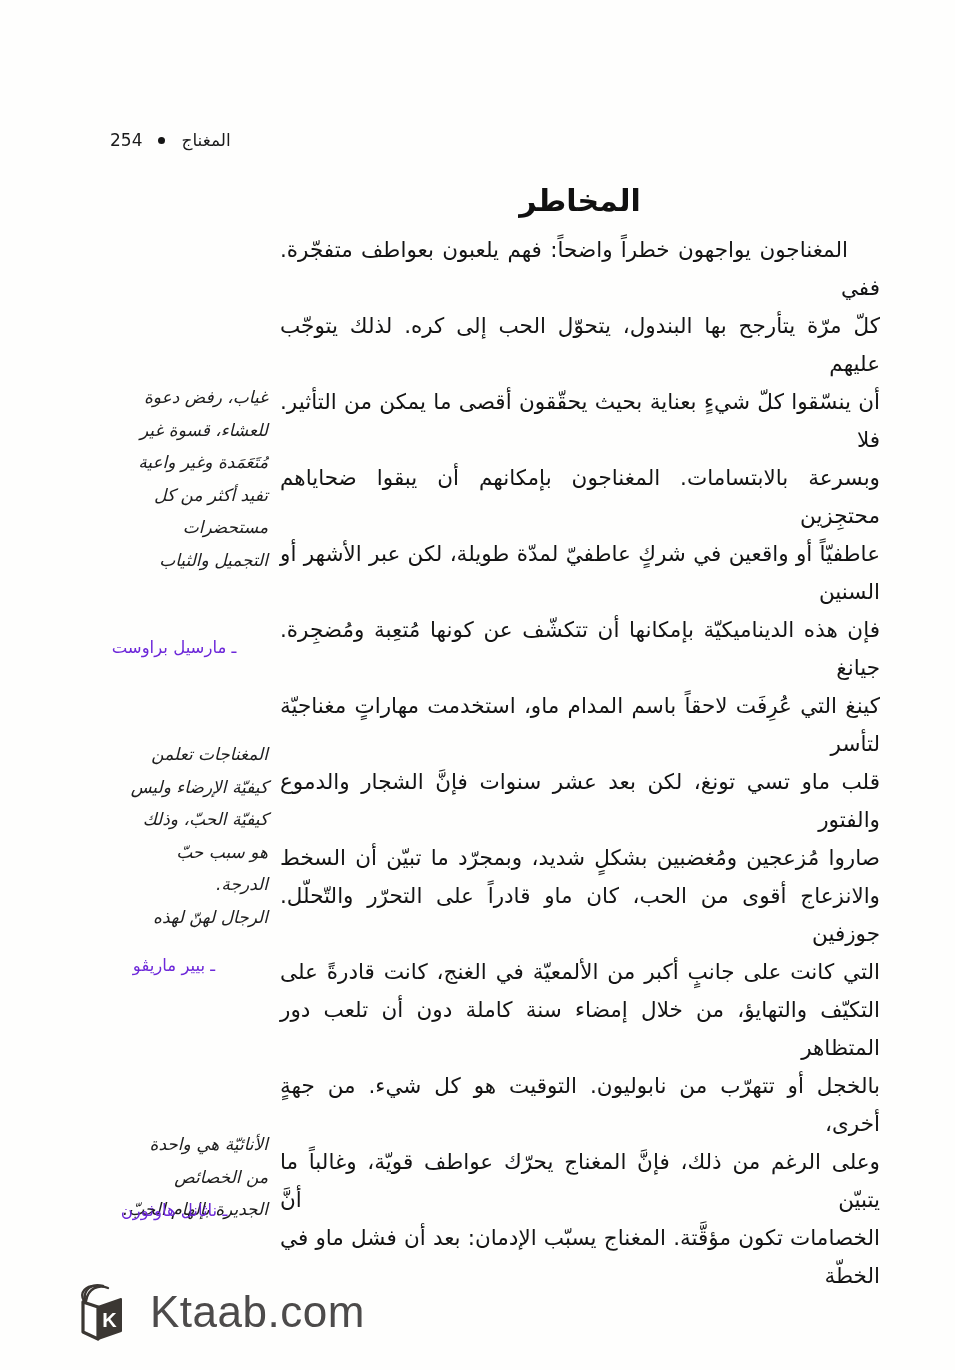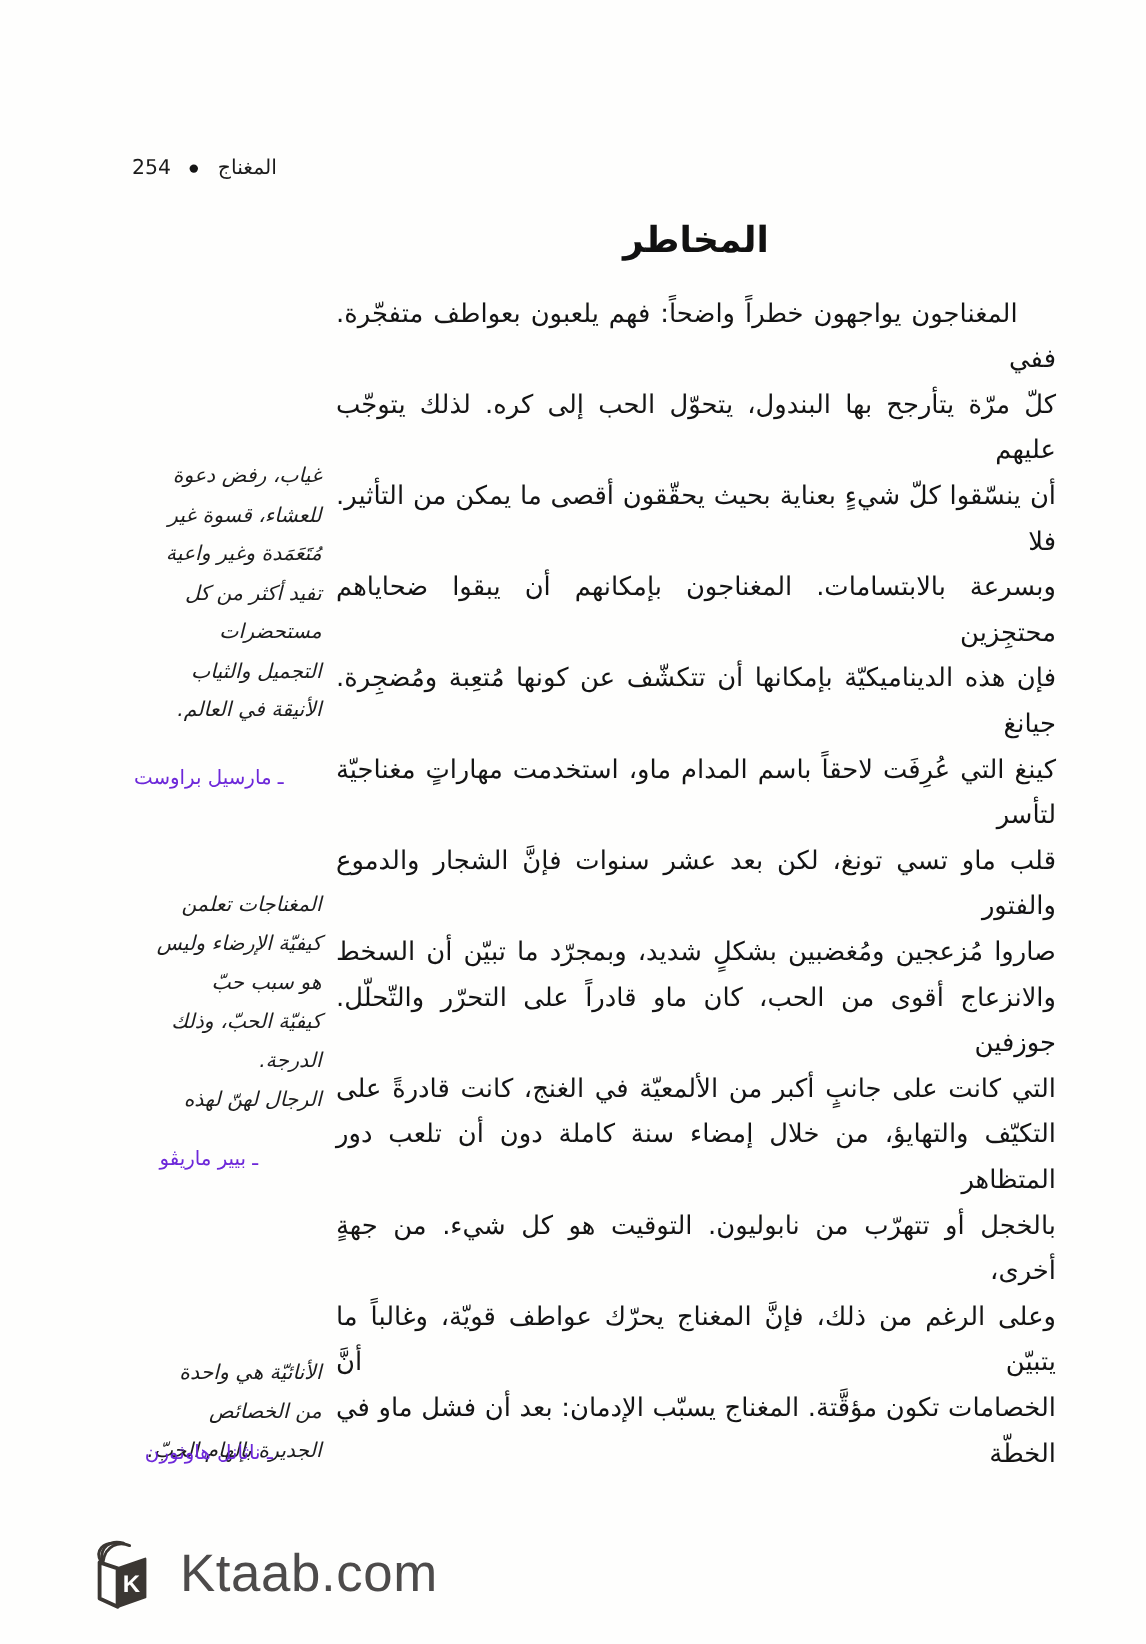"المخاطر" .chapter-title { margin: 0 0 20px 0 -> 0 0 8px 0 }
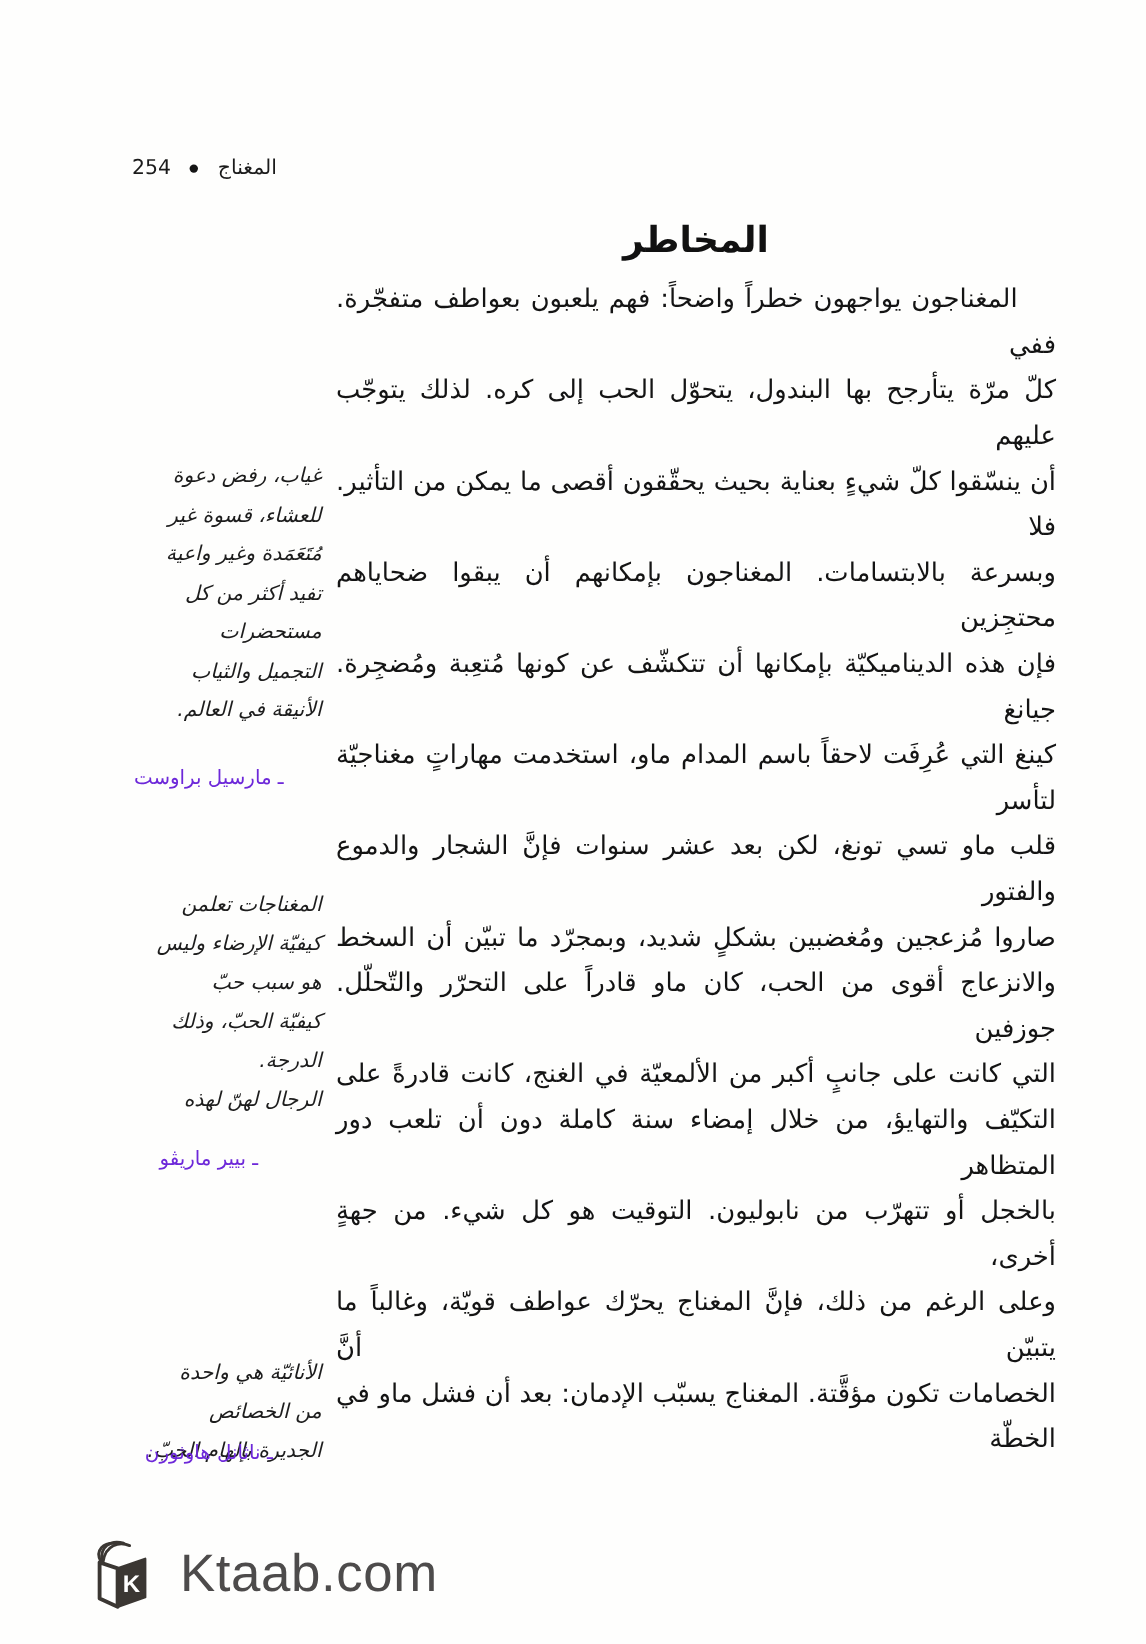"عاطفيّاً أو واقعين في شركٍ" div.line { html: none -> <div>عاطفيّاً أو واقعين في شركٍ عاطفيّ لمدّة طويلة، لكن عبر الأشهر أو السنين</div> }
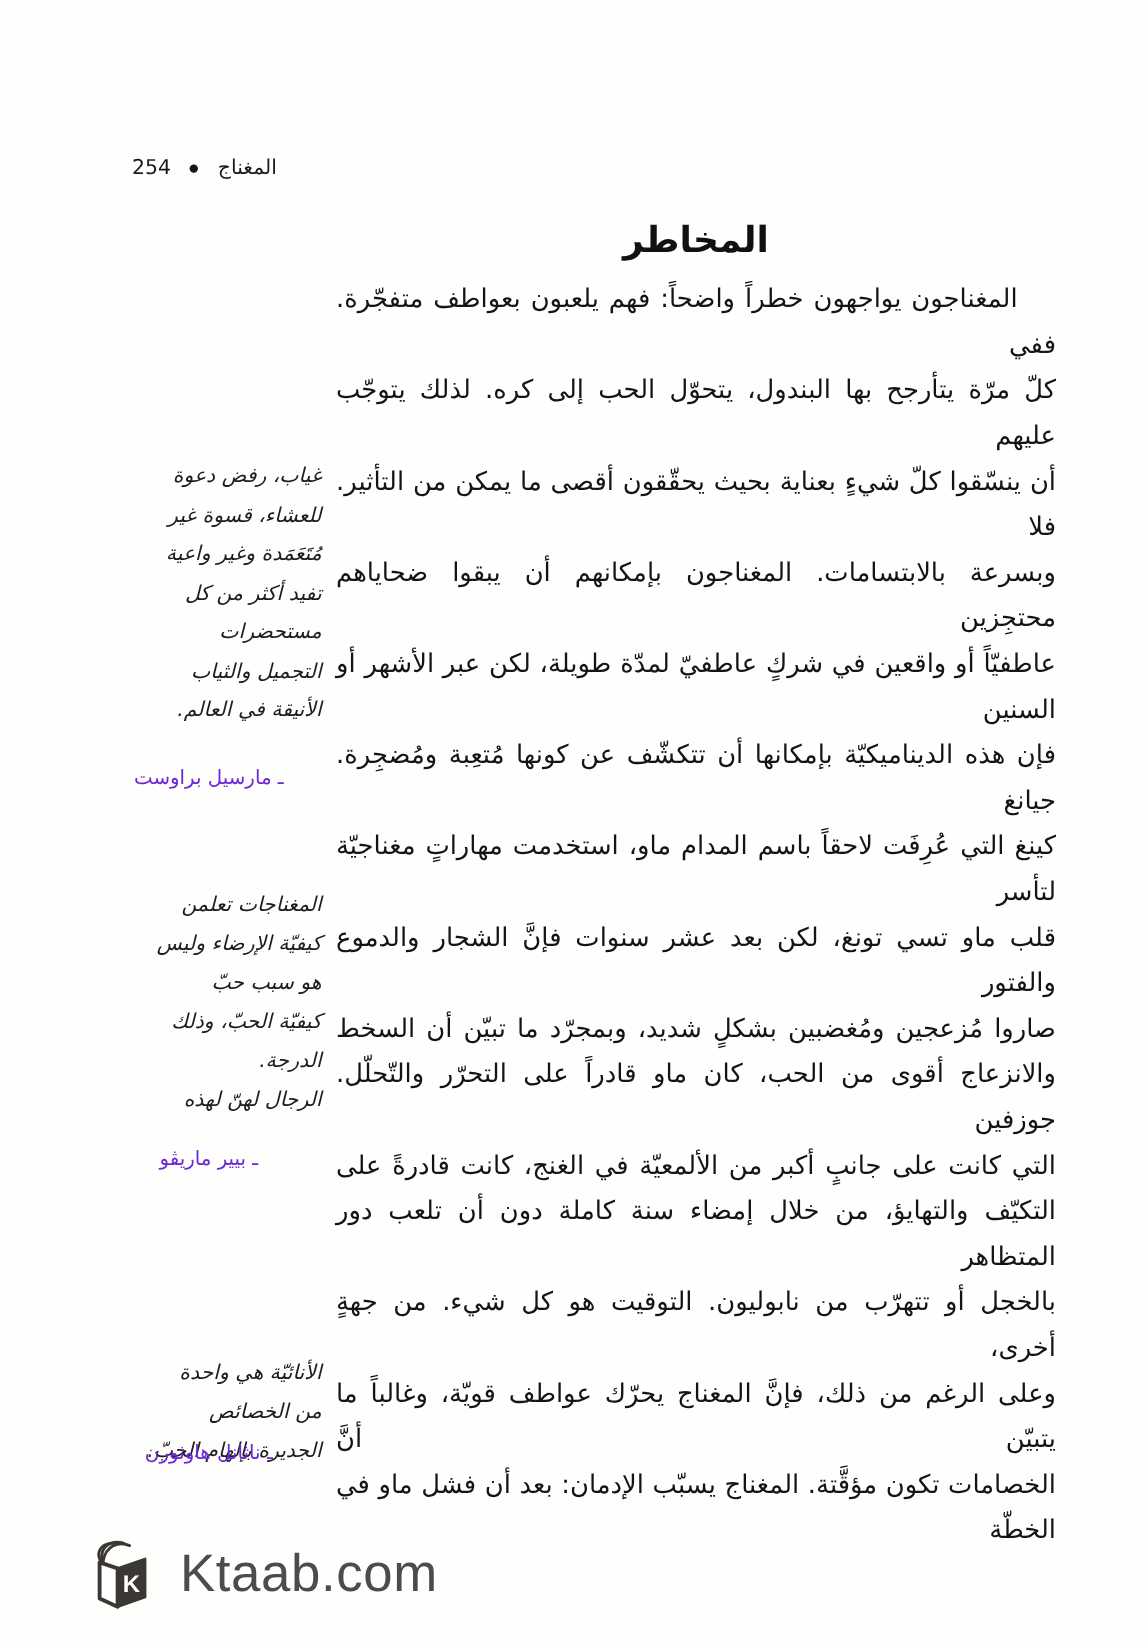"الأنيقة في العالم." div.note-line { html: <div>الأنيقة في العالم.</div> -> none }
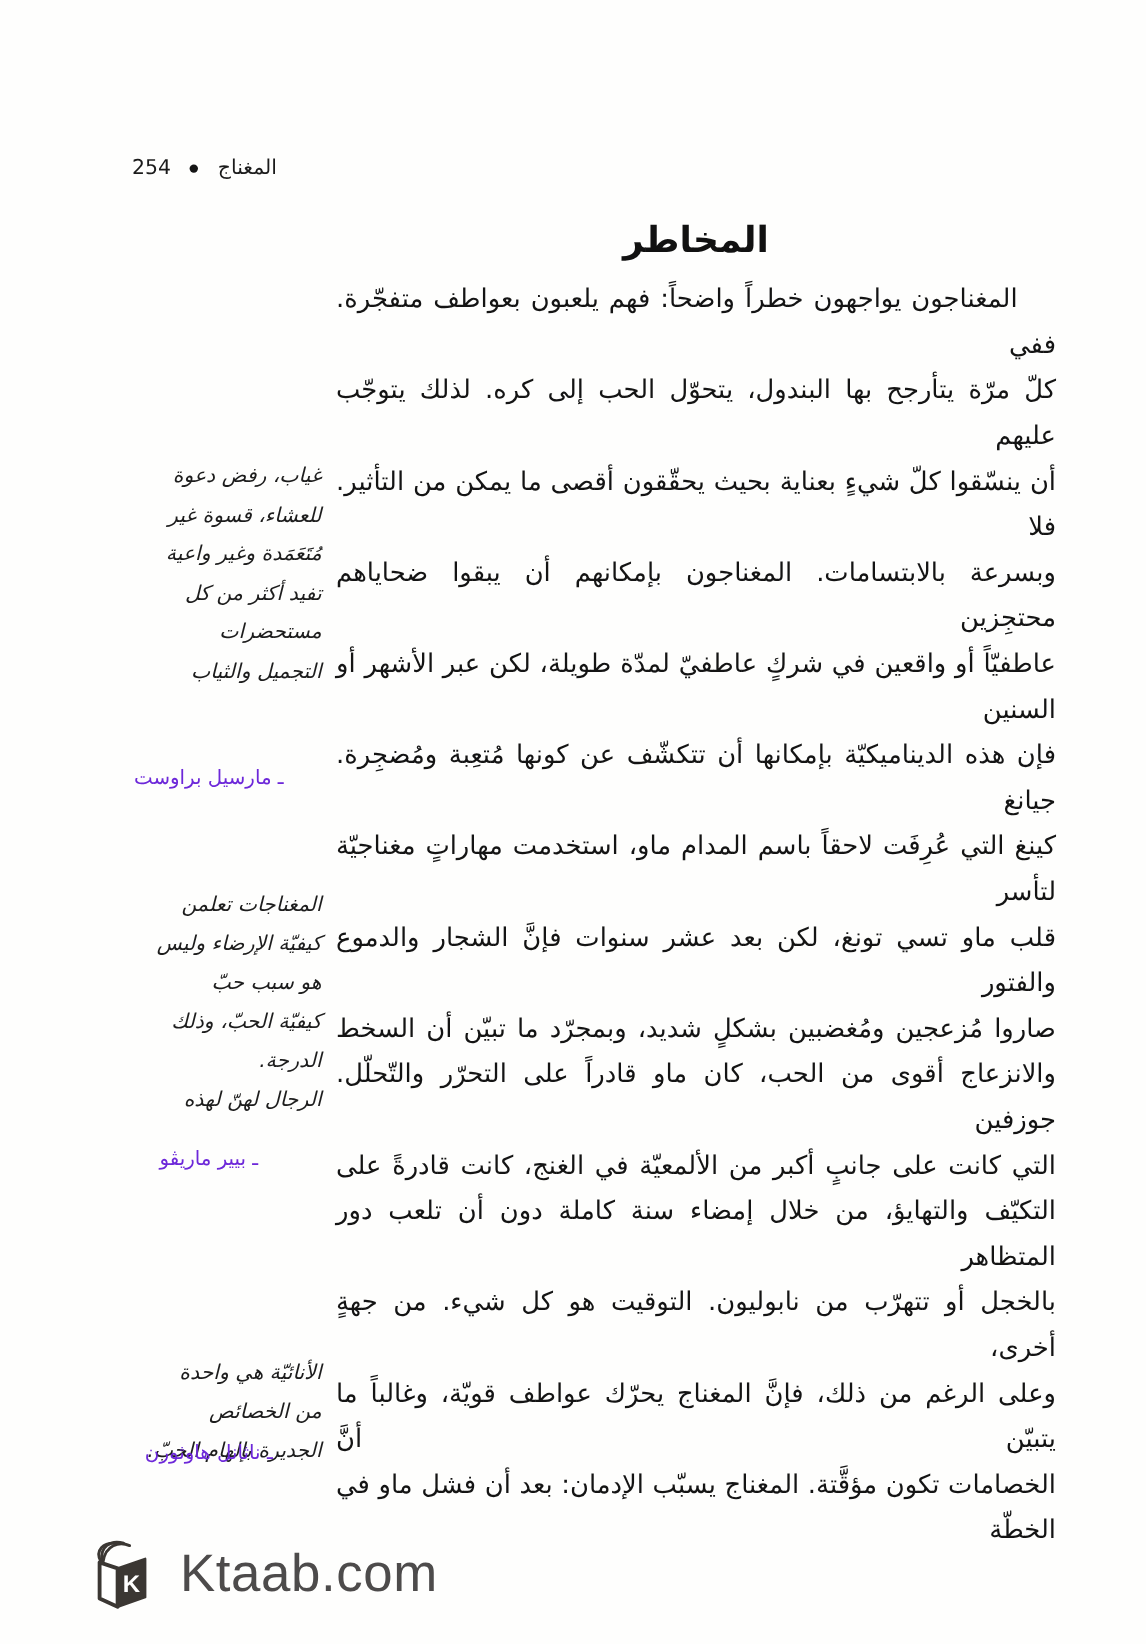"هو سبب حبّ" div.note-line { order: before "كيفيّة الحبّ، وذلك" -> after "كيفيّة الحبّ، وذلك" }
